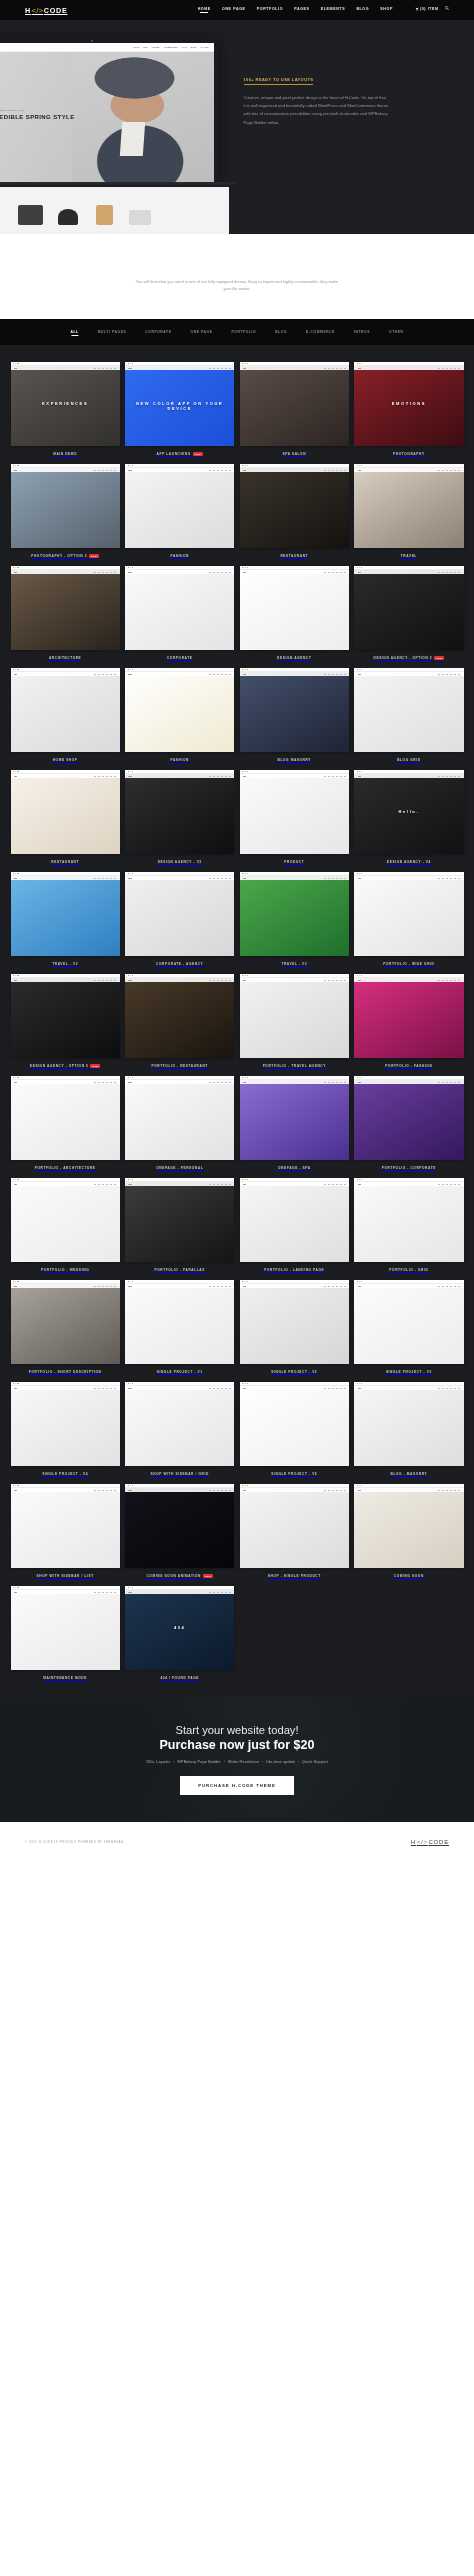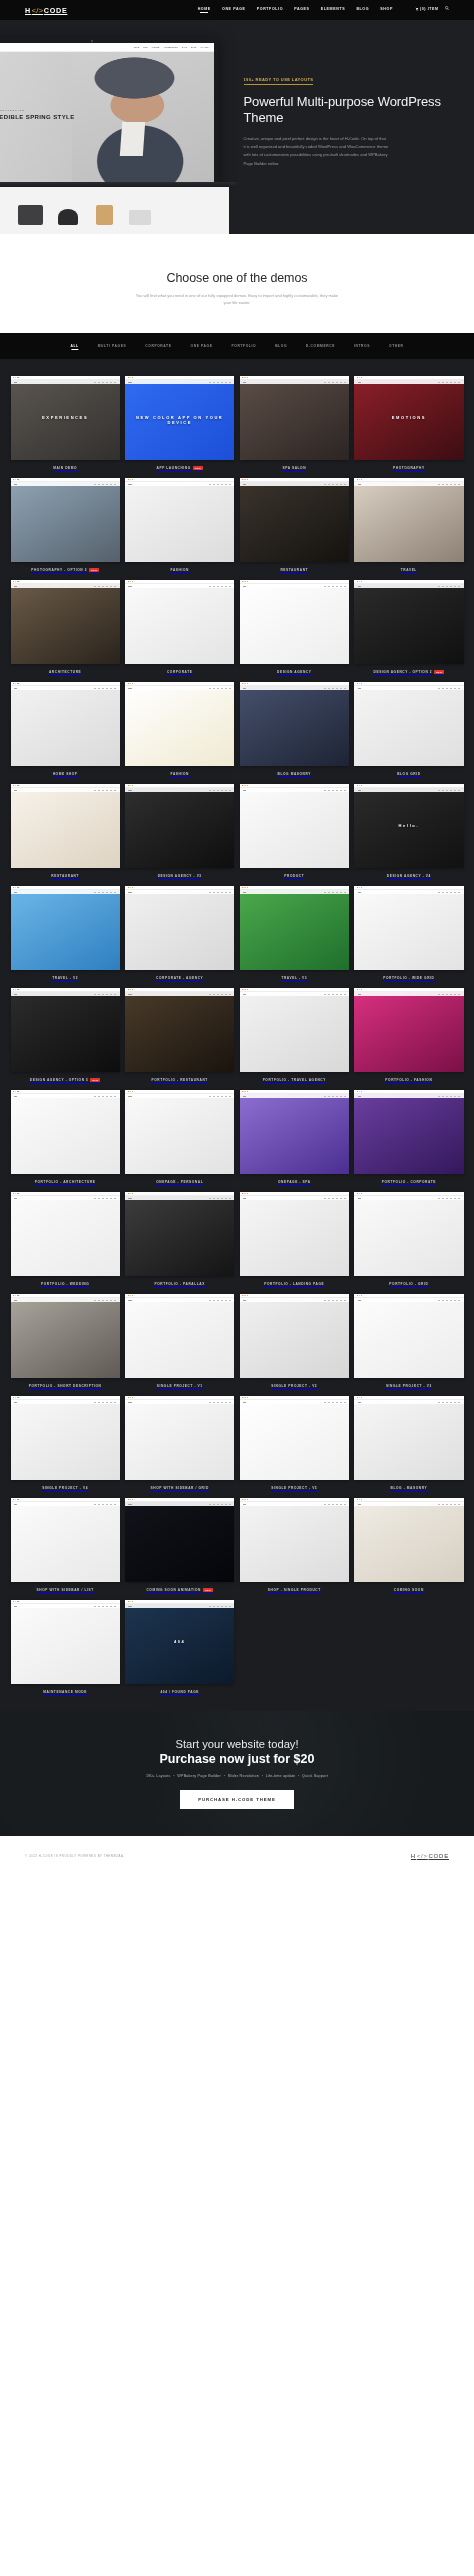"Powerful Multi-purpose WordPress Theme" h1.hero-h1 { html: <h1>Powerful Multi-purpose WordPress Theme</h1> -> none }
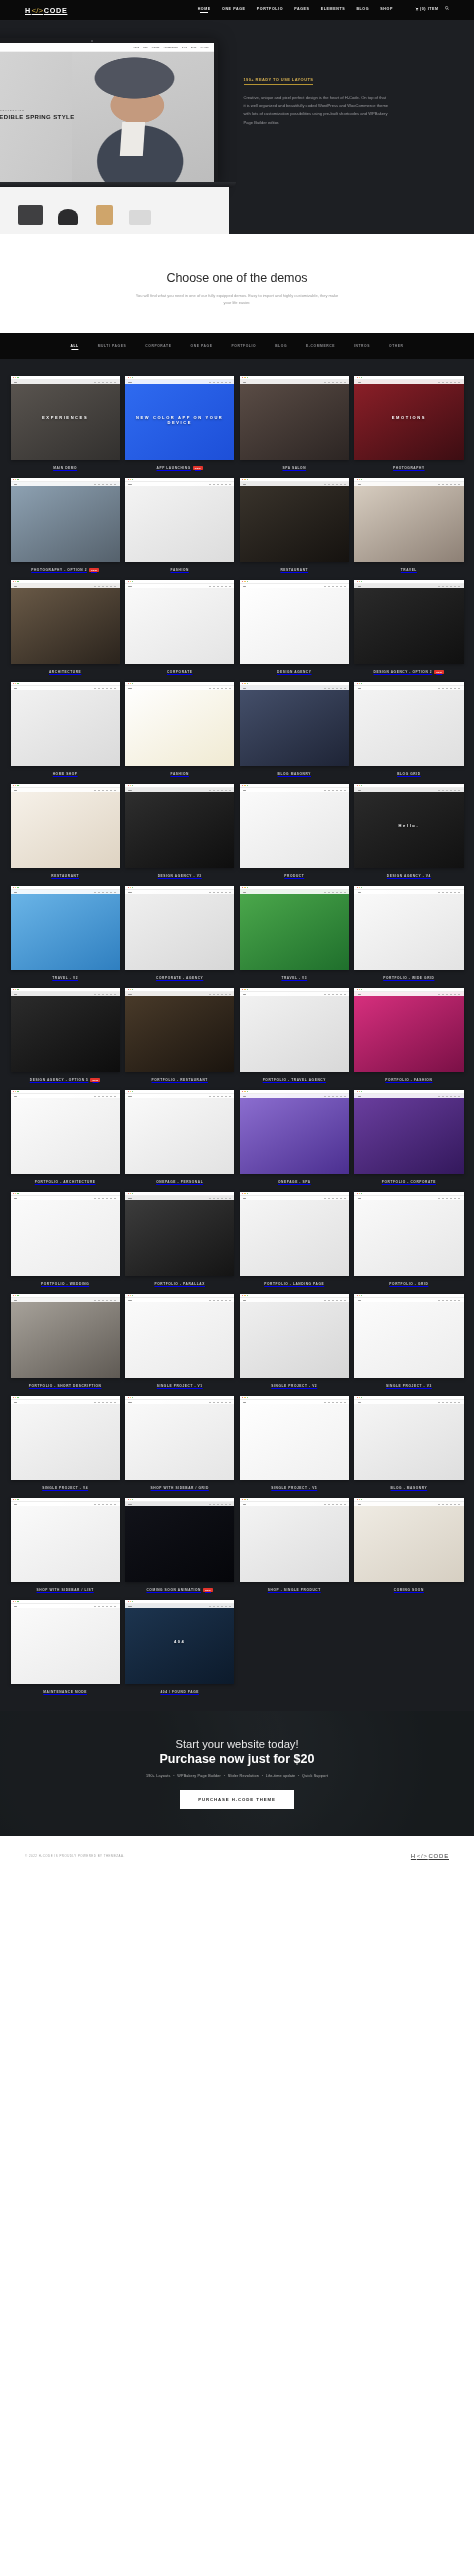"Choose one of the demos" h2 { html: <h2>Choose one of the demos</h2> -> none }
